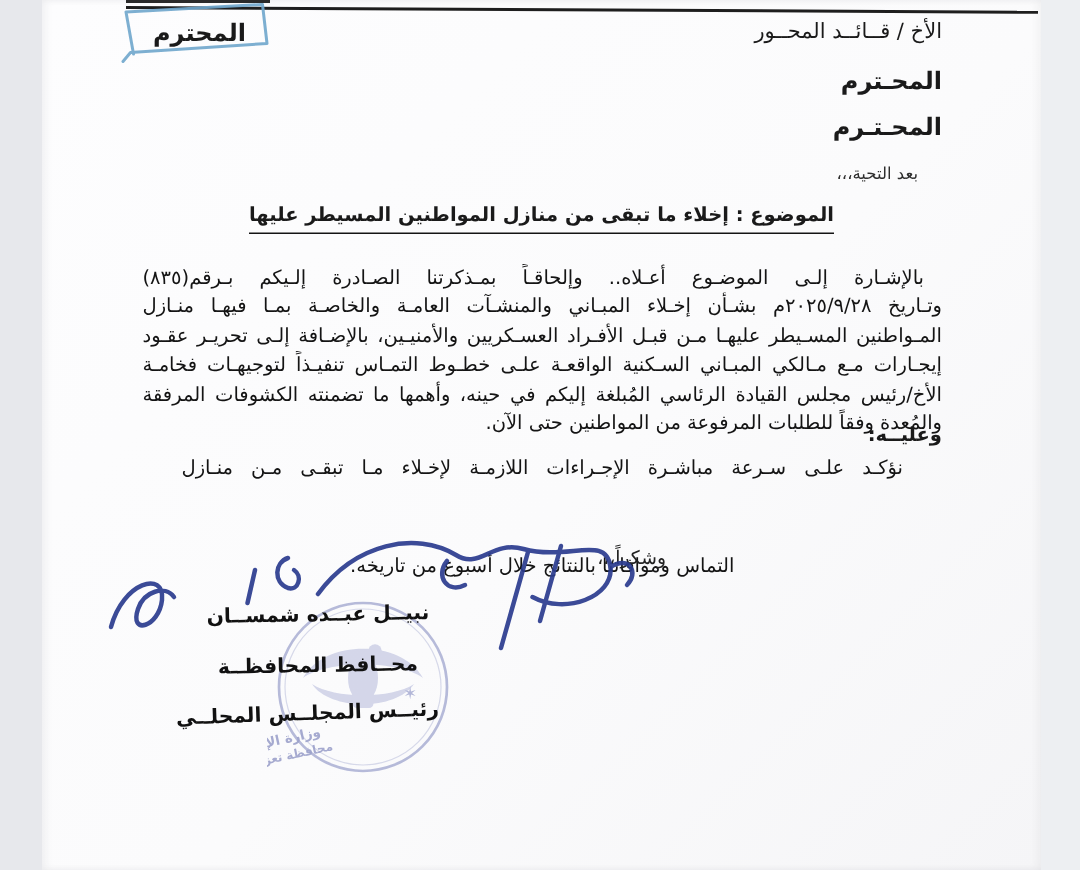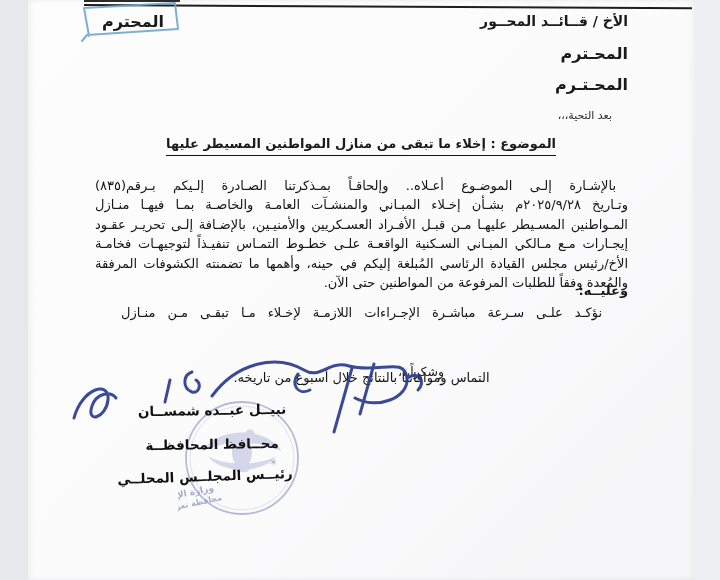"الأخ / قــائــد المحــور" .addr-title { font-weight: bold -> normal }
